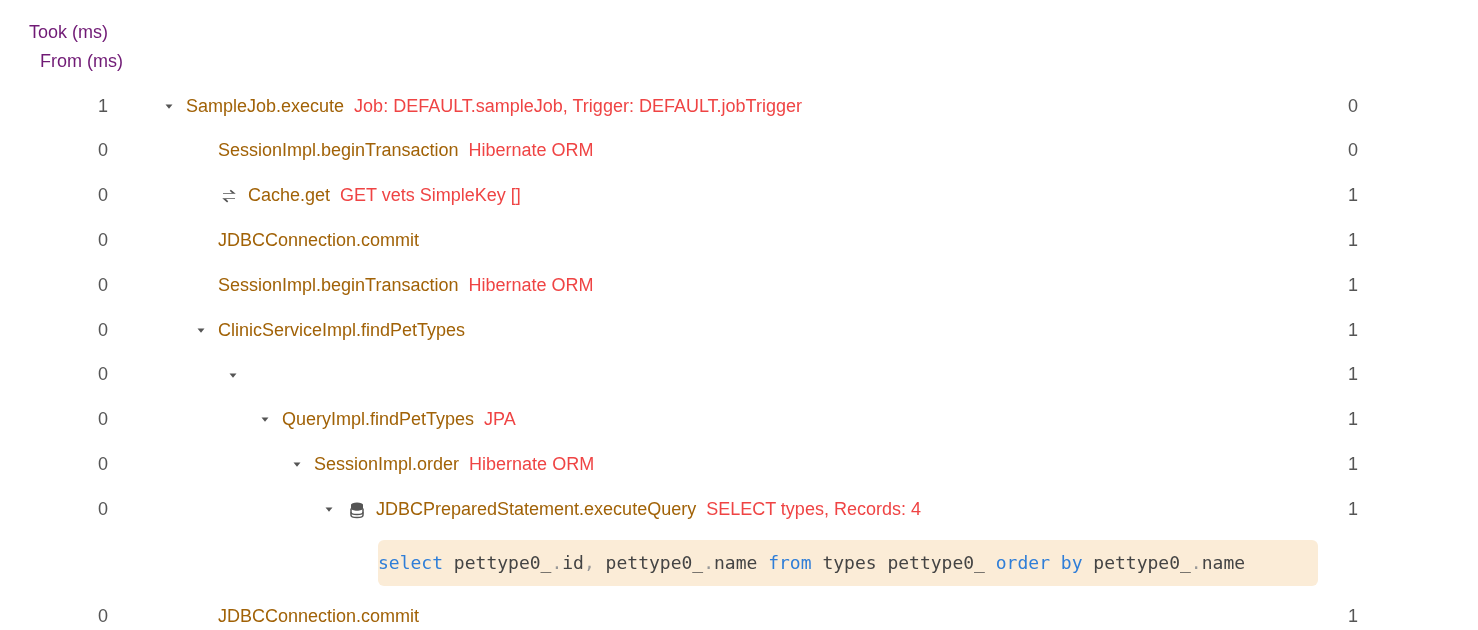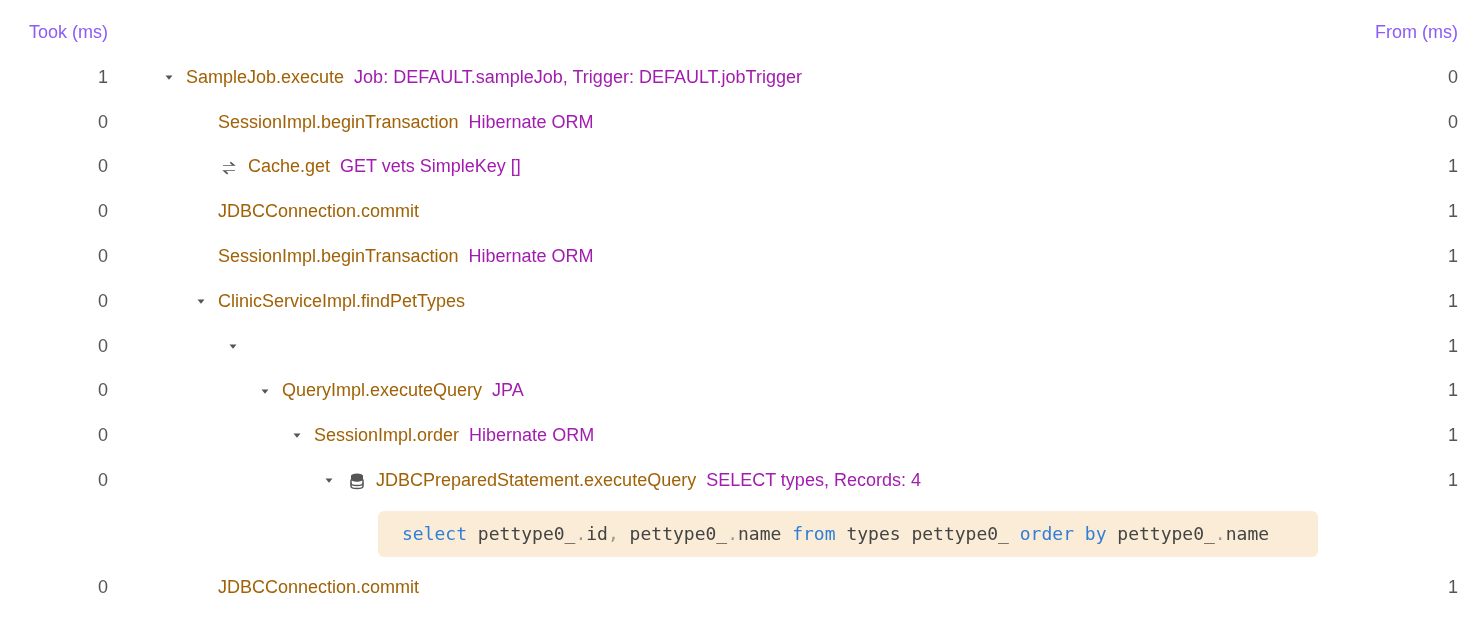"Took (ms)" .header { color: #8b5cf6 -> #701a75; flex-direction: none -> column }
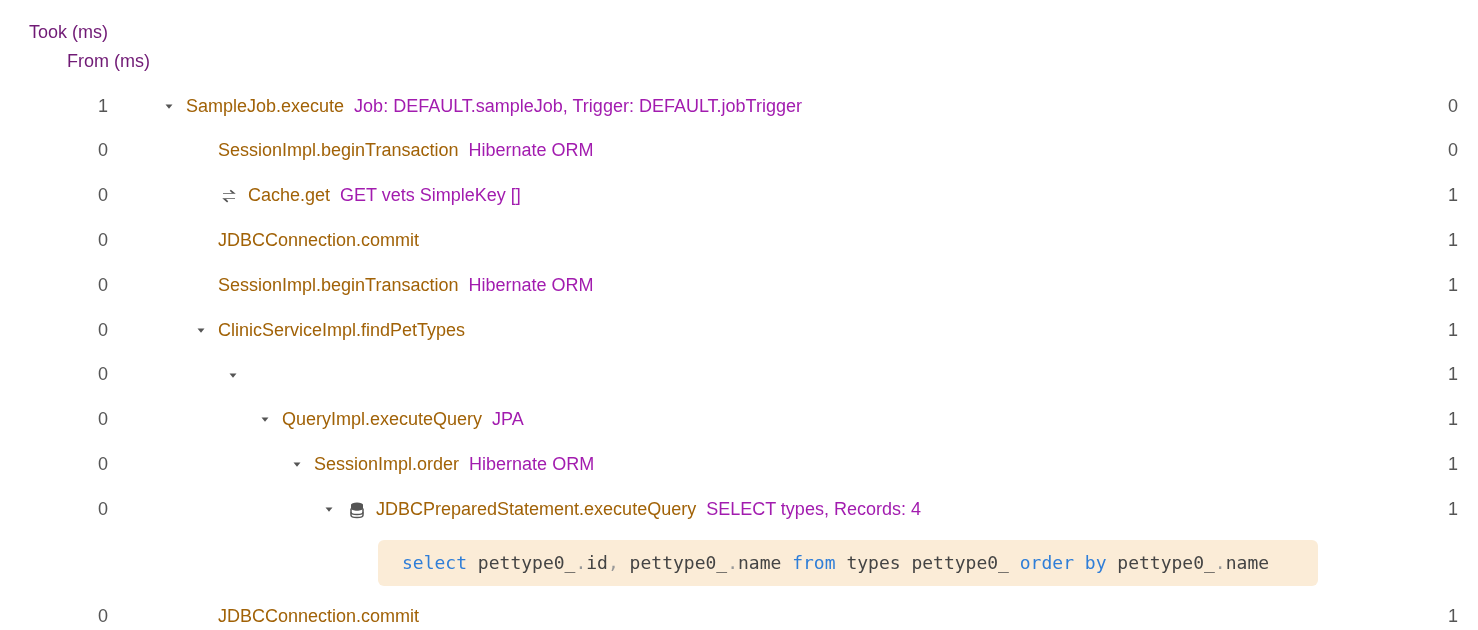"From (ms)" .col-from { text-align: right -> left }
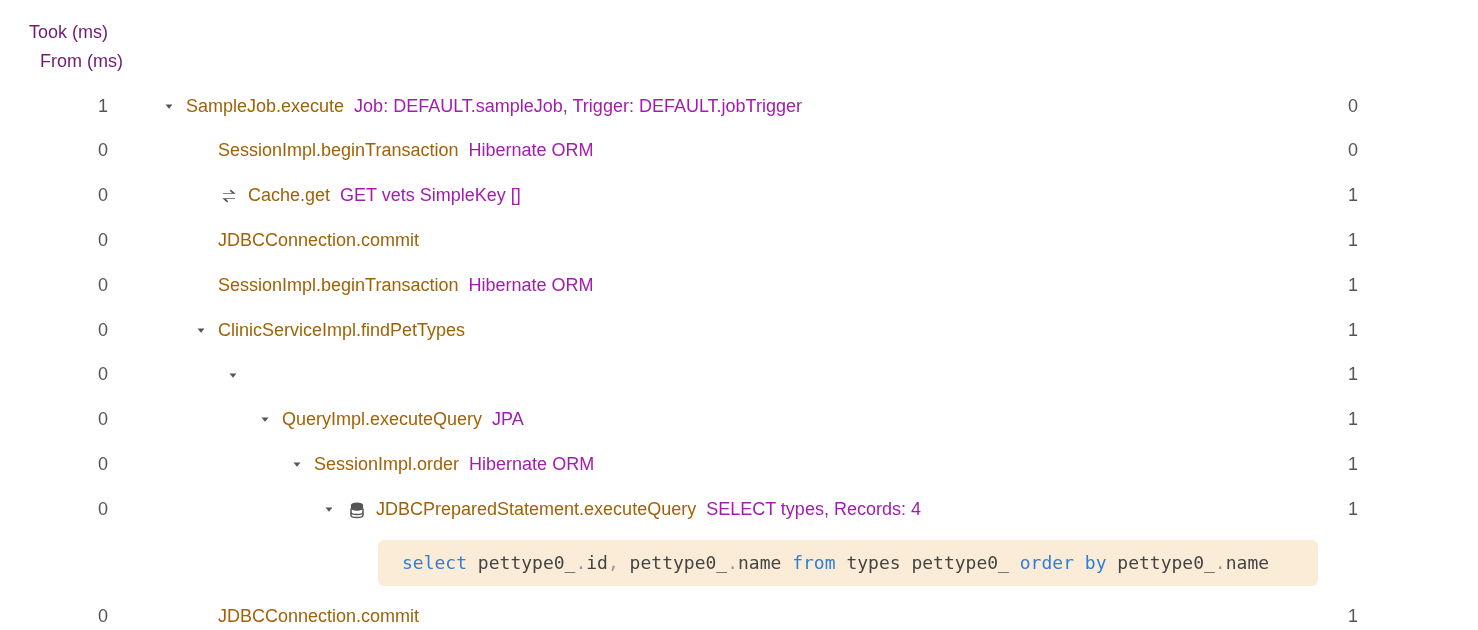"Job: DEFAULT.sampleJob, Trigger:" .detail { color: #a21caf -> #ef4444 }
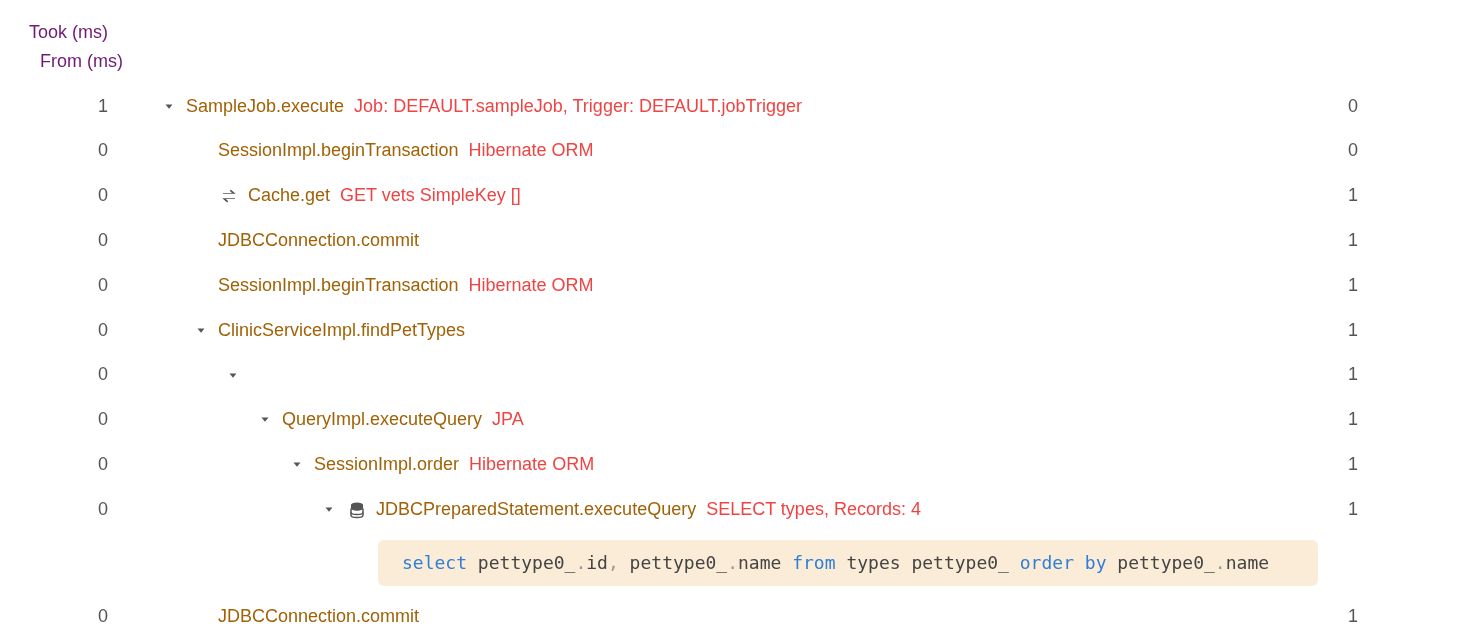"QueryImpl.executeQuery" span.name { text: QueryImpl.executeQuery -> QueryImpl.findPetTypes }
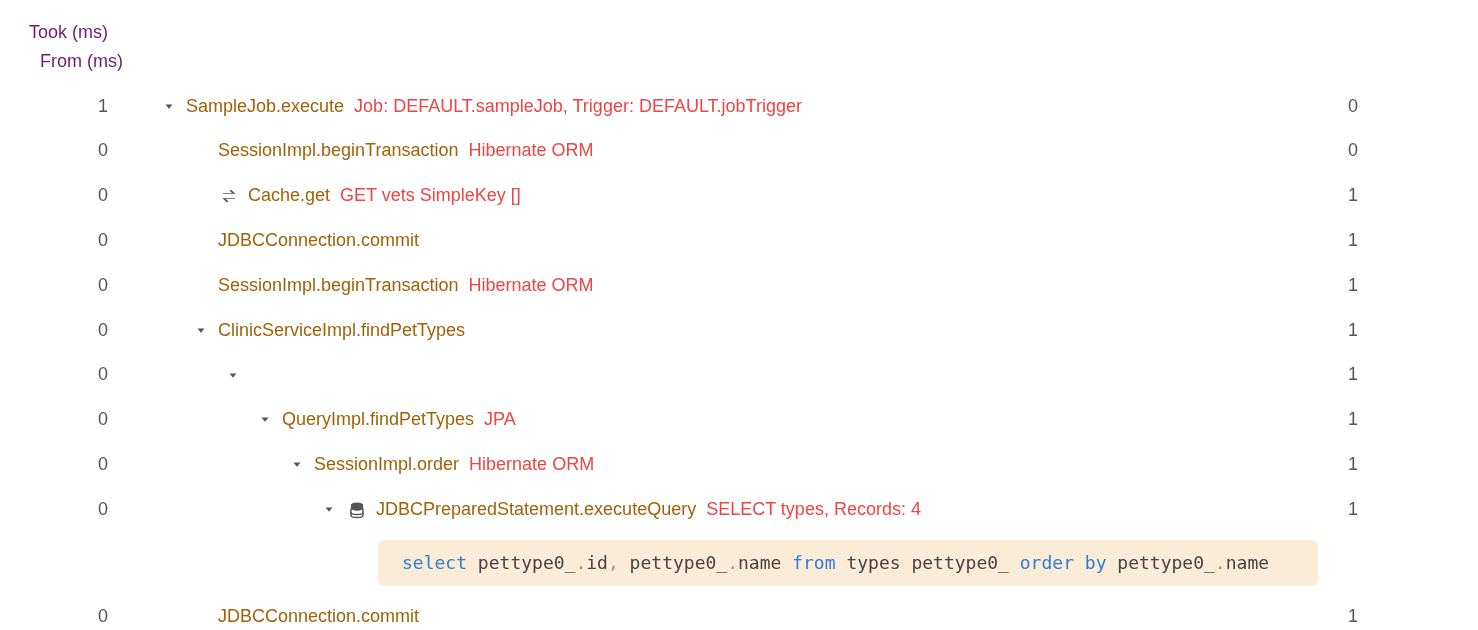"select pettype0_.id, pettype0_.name from" .sql-block { padding: 8px 24px -> 8px 0 }
